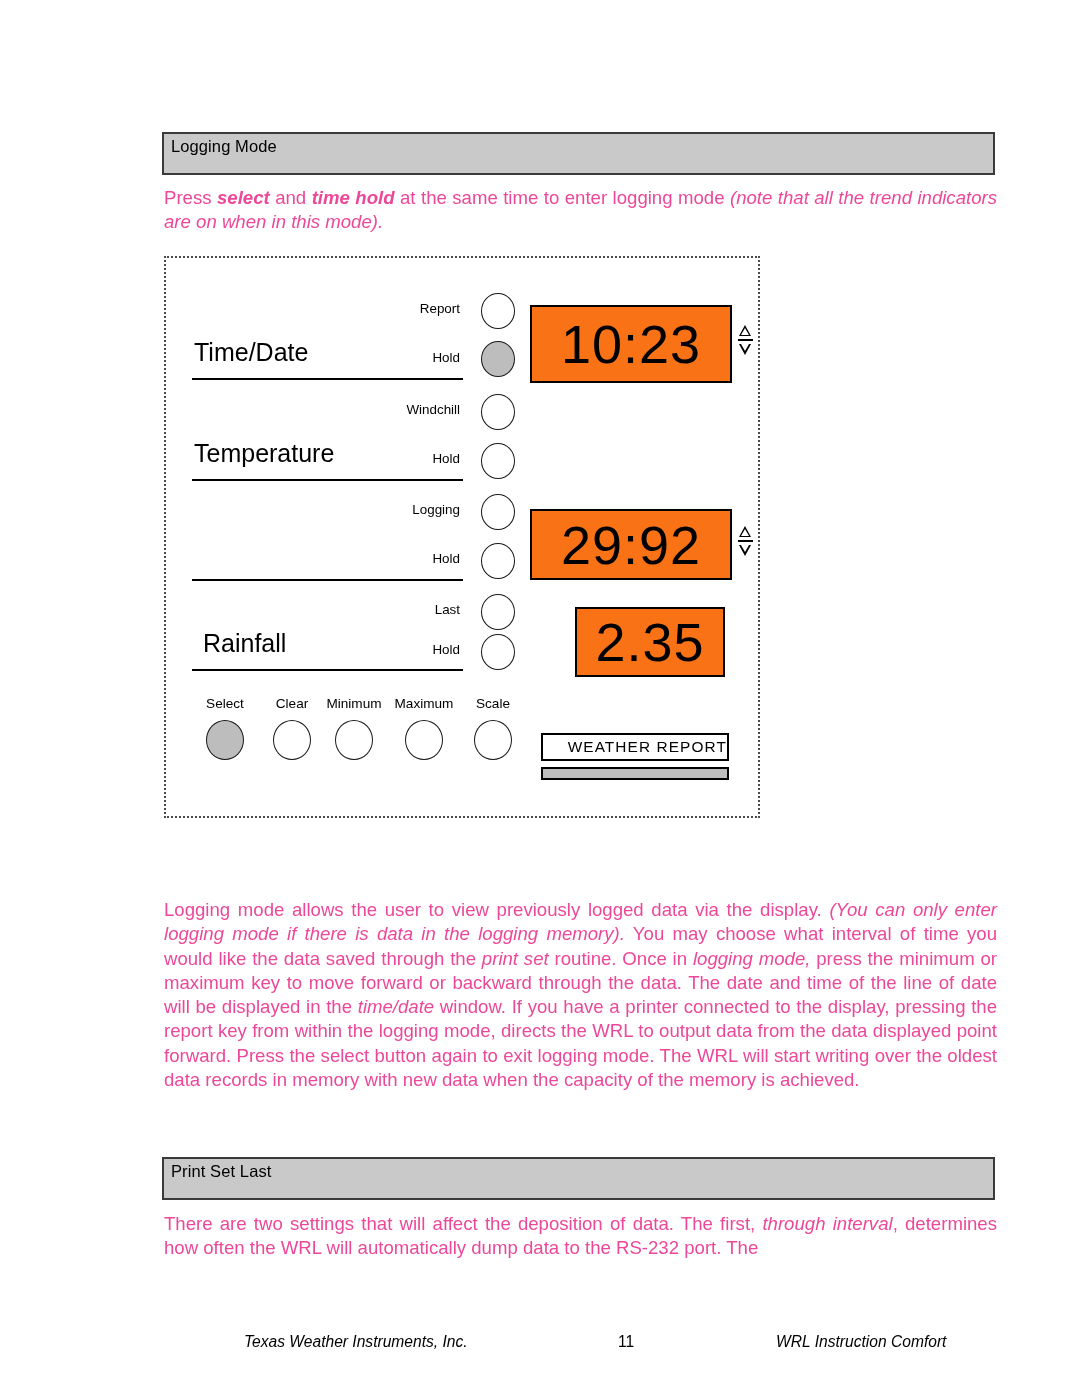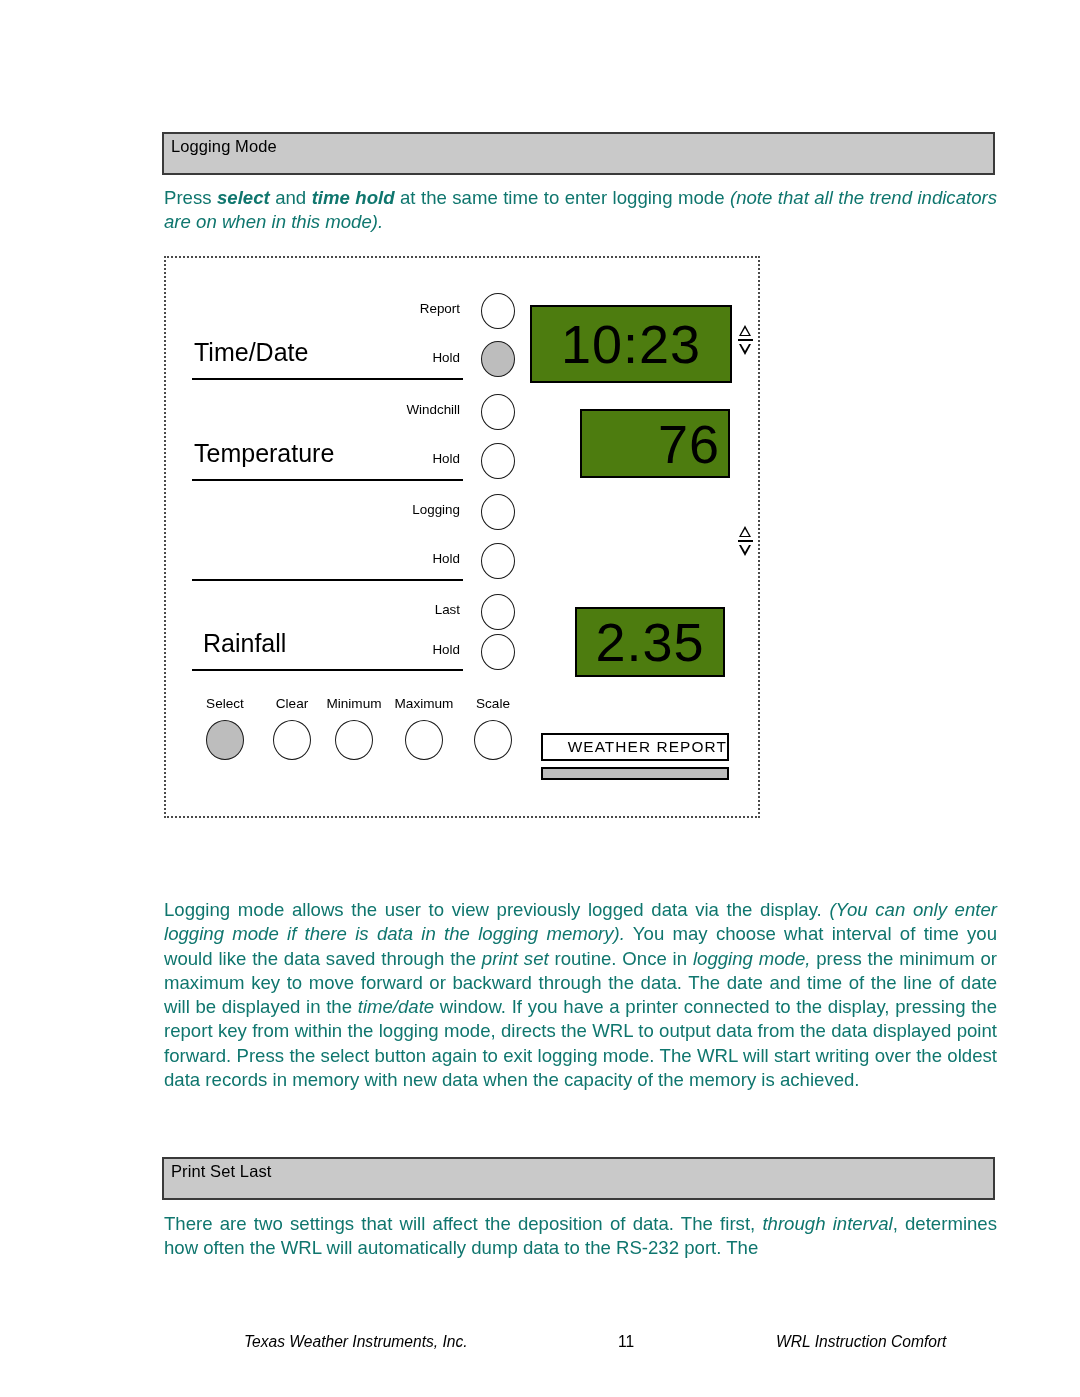"Press select and time hold" .para { color: #0f766e -> #ec4899 }
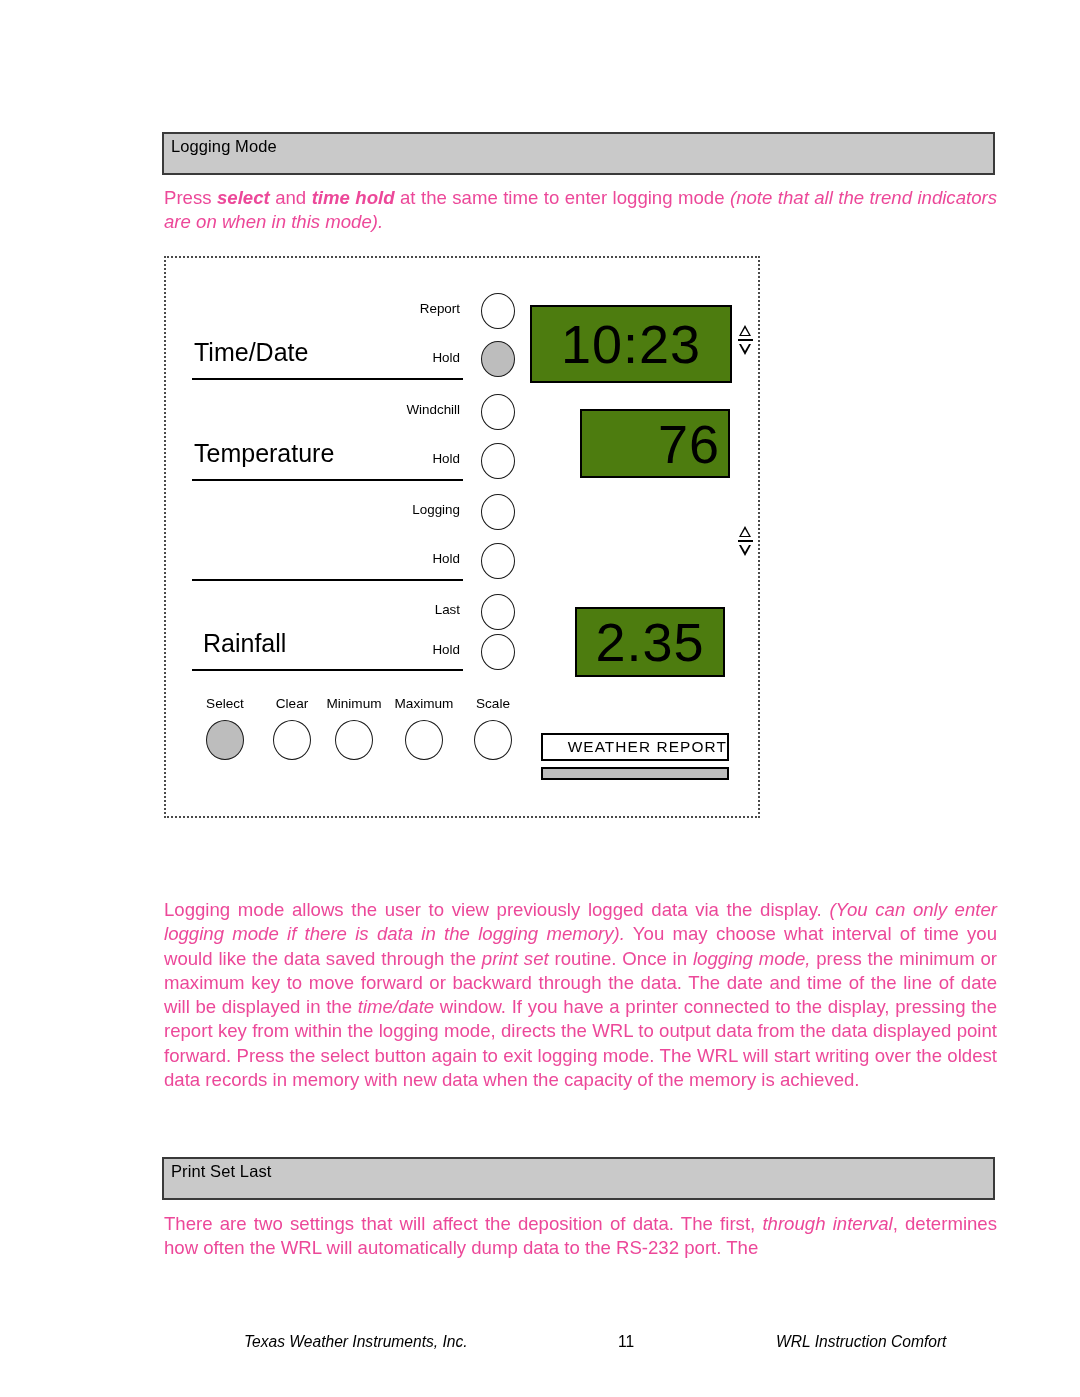"10:23" .lcd { background: #4d7c0f -> #f97316 }
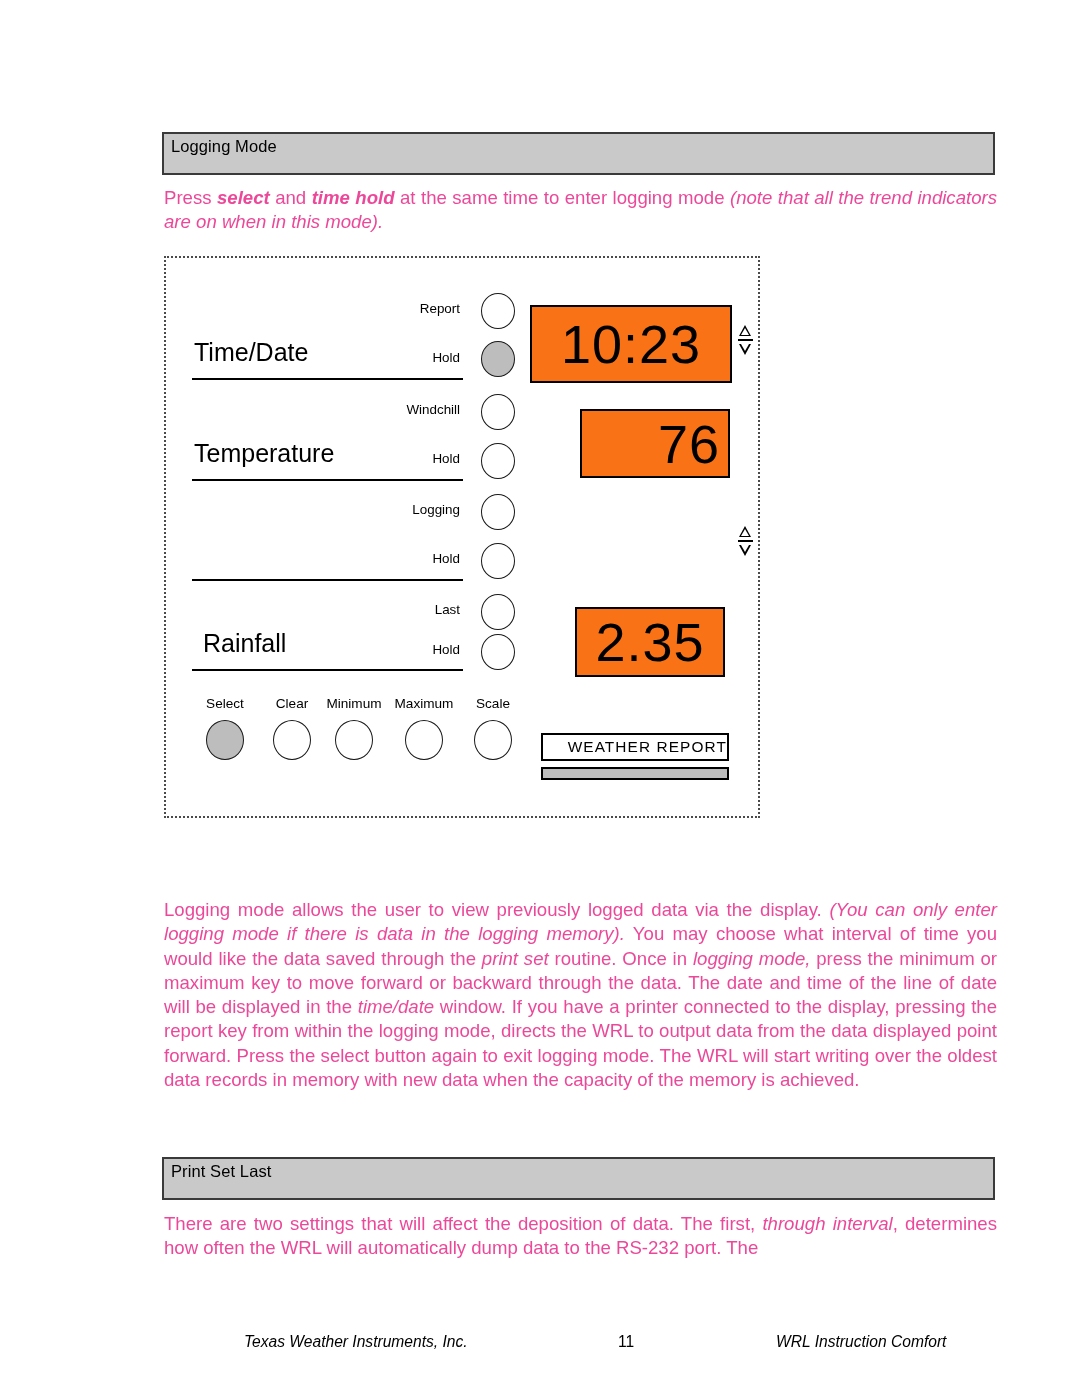"76" div.lcd { html: <div>76</div> -> none }
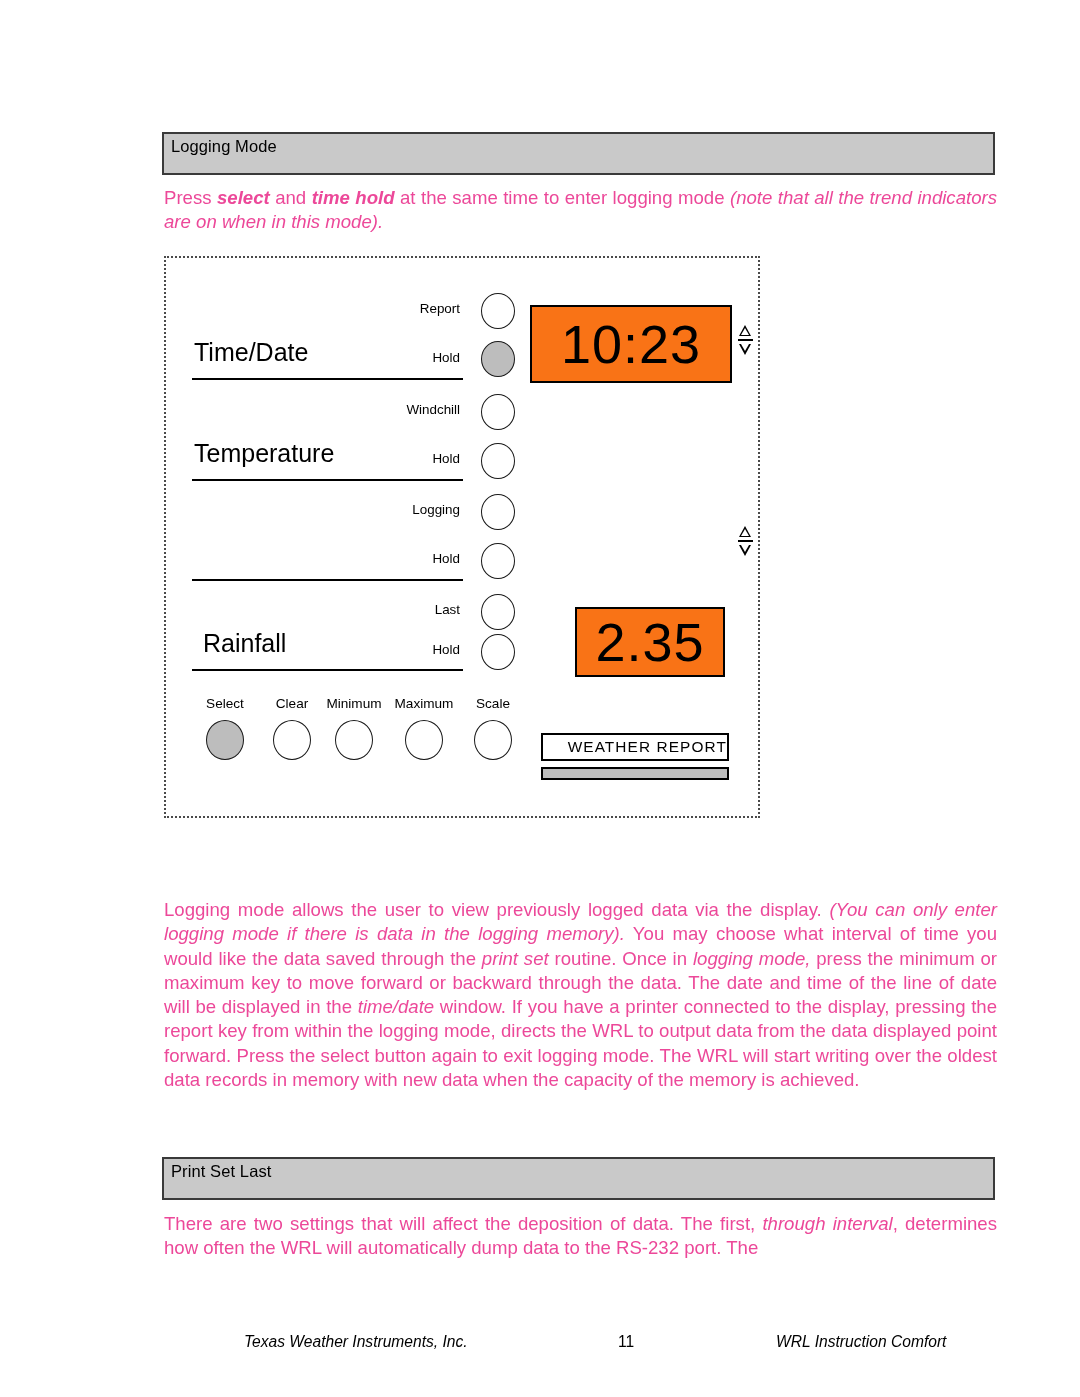"29:92" div.lcd { html: none -> <div>29:92</div> }
